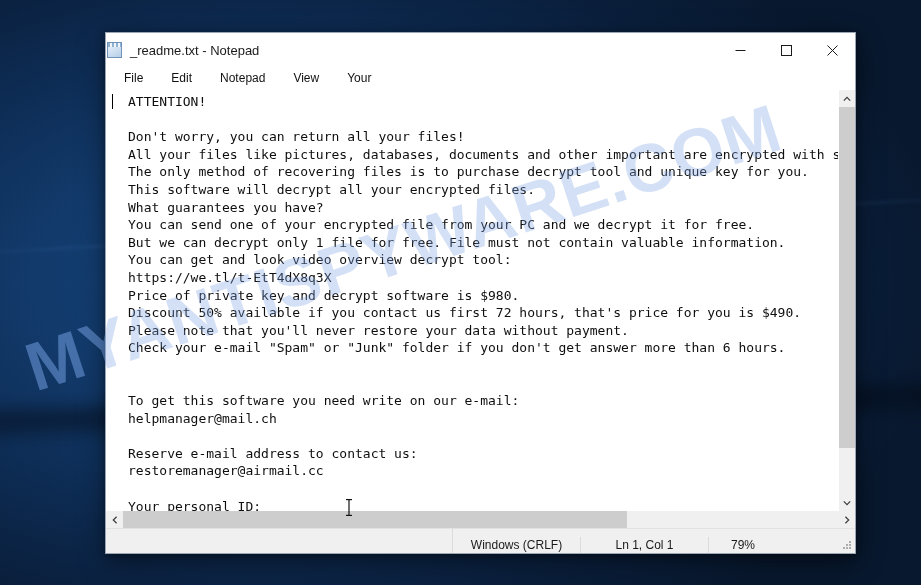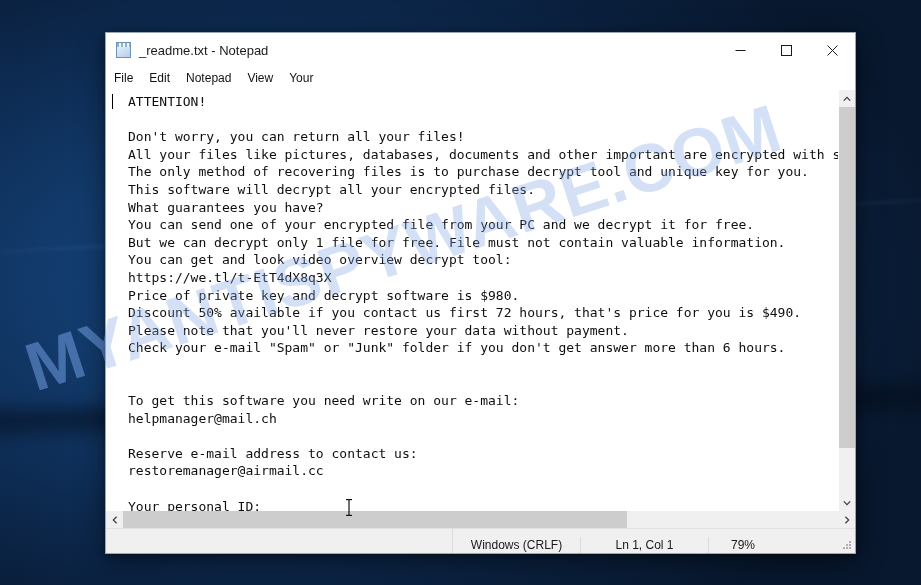"_readme.txt - Notepad" .title-left { padding-left: 9px -> none }
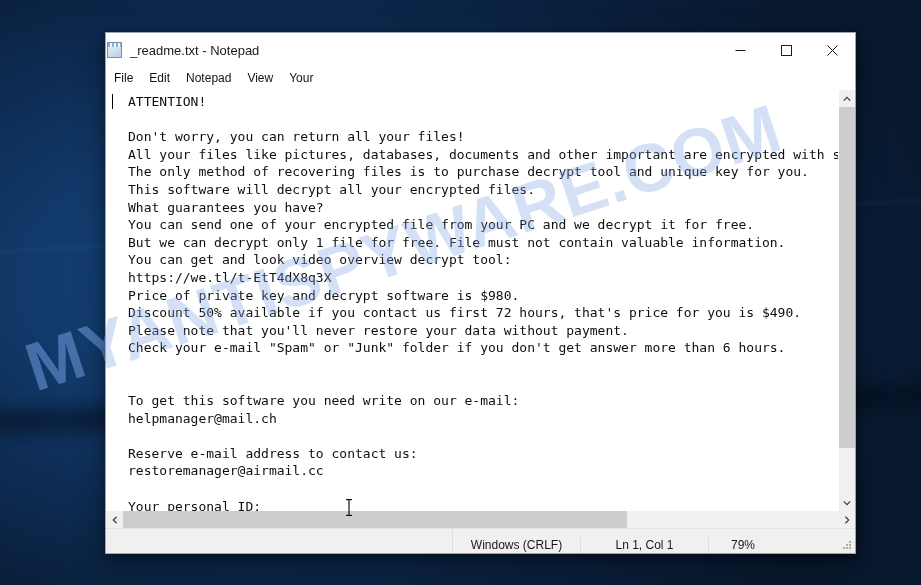"File" .menubar { gap: 0px -> 12px; padding-left: none -> 10px }
